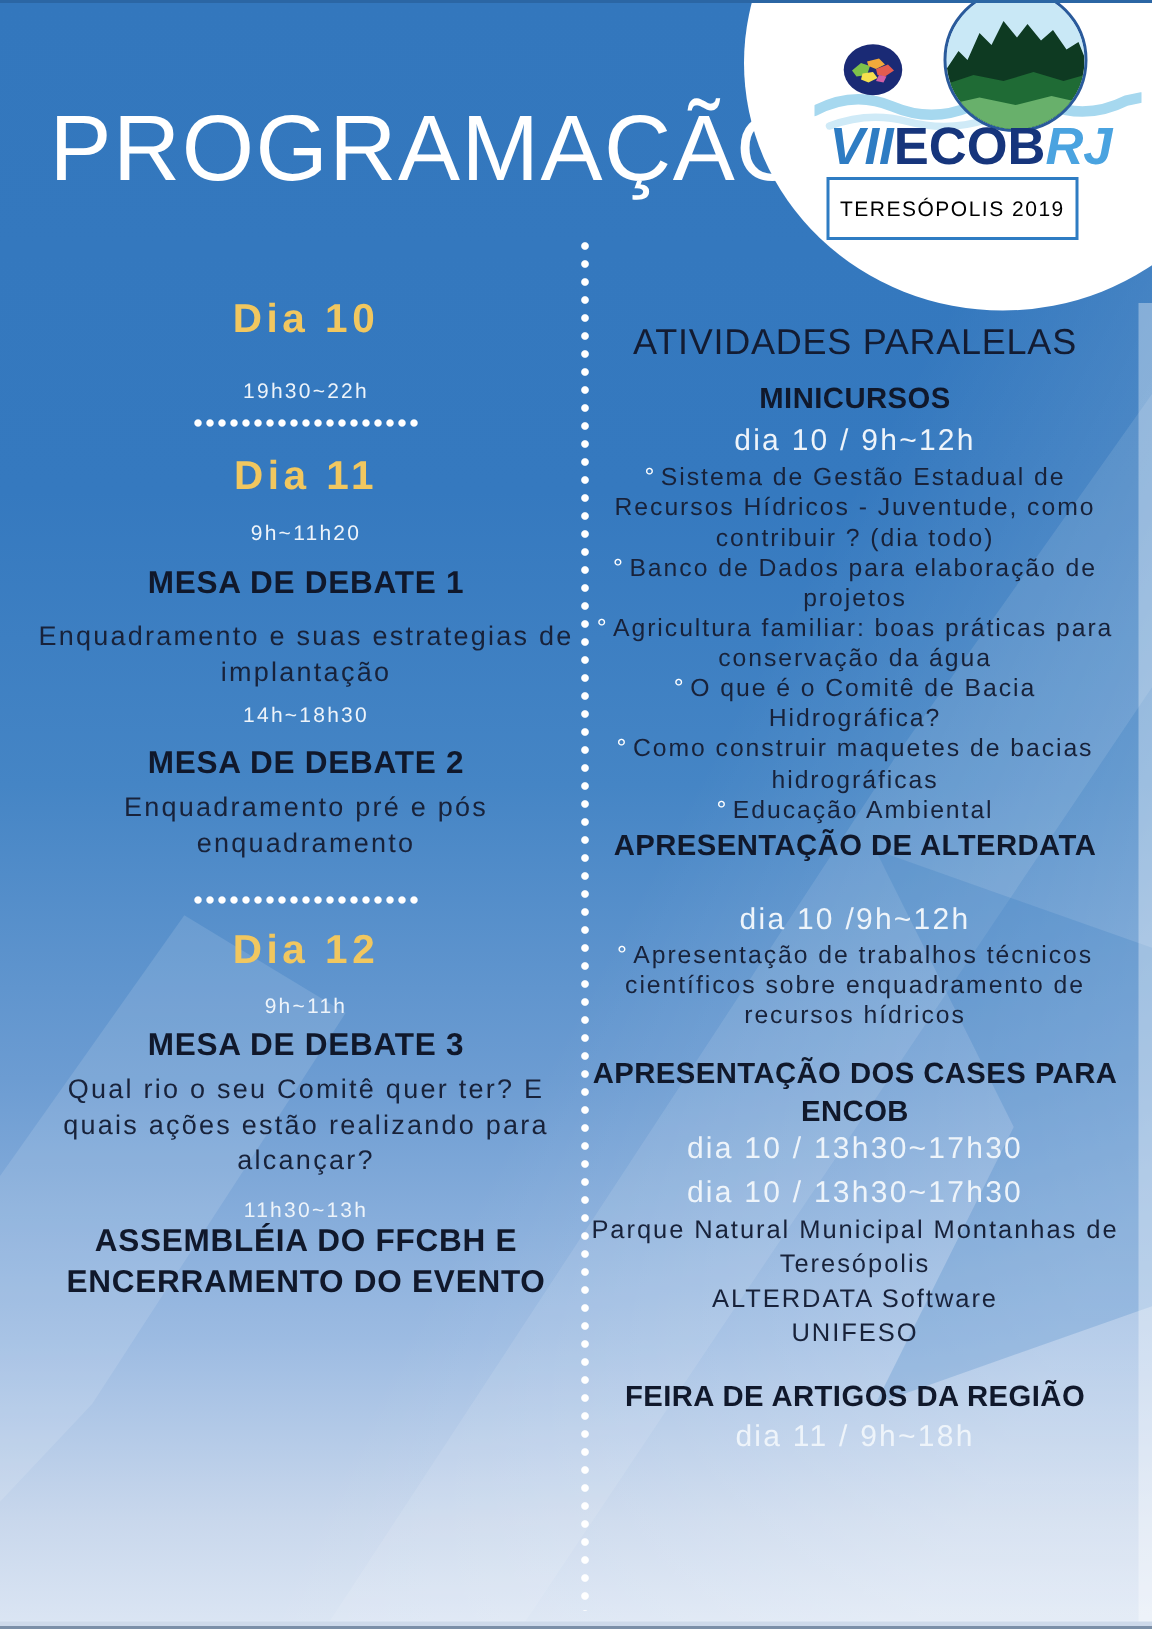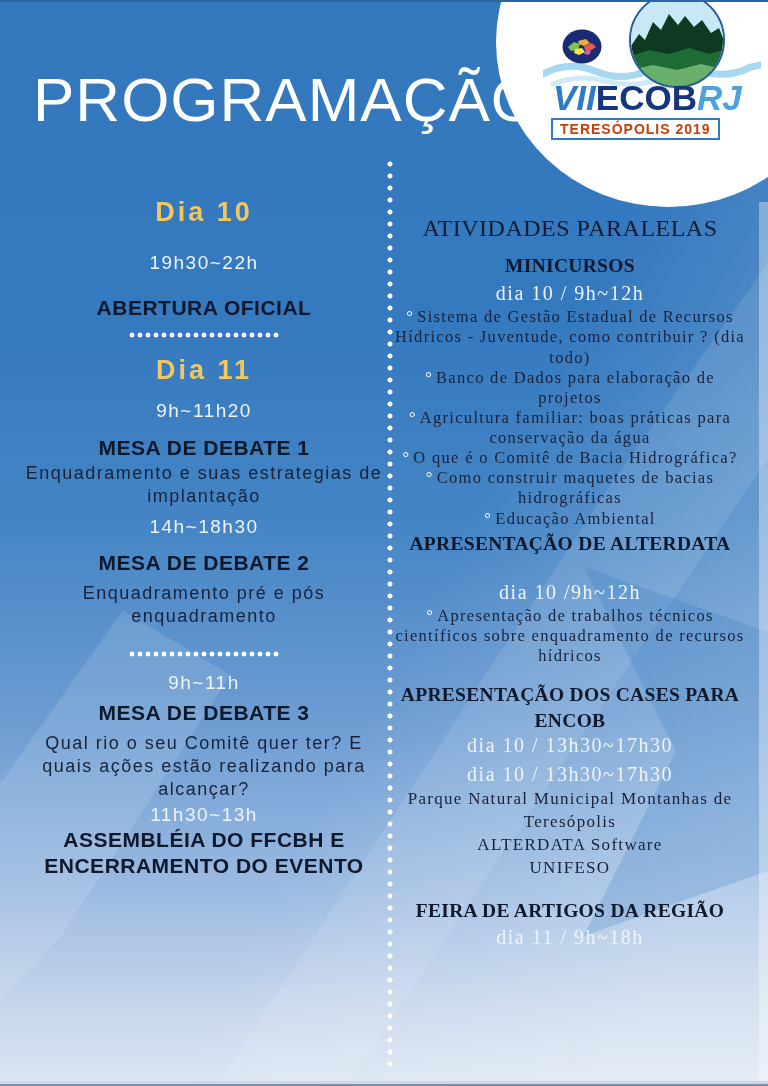"TERESÓPOLIS 2019" .logo-subtitle { color: #c2410c -> #000000; font-weight: bold -> normal; padding: 1px 7px -> 11px 7px }
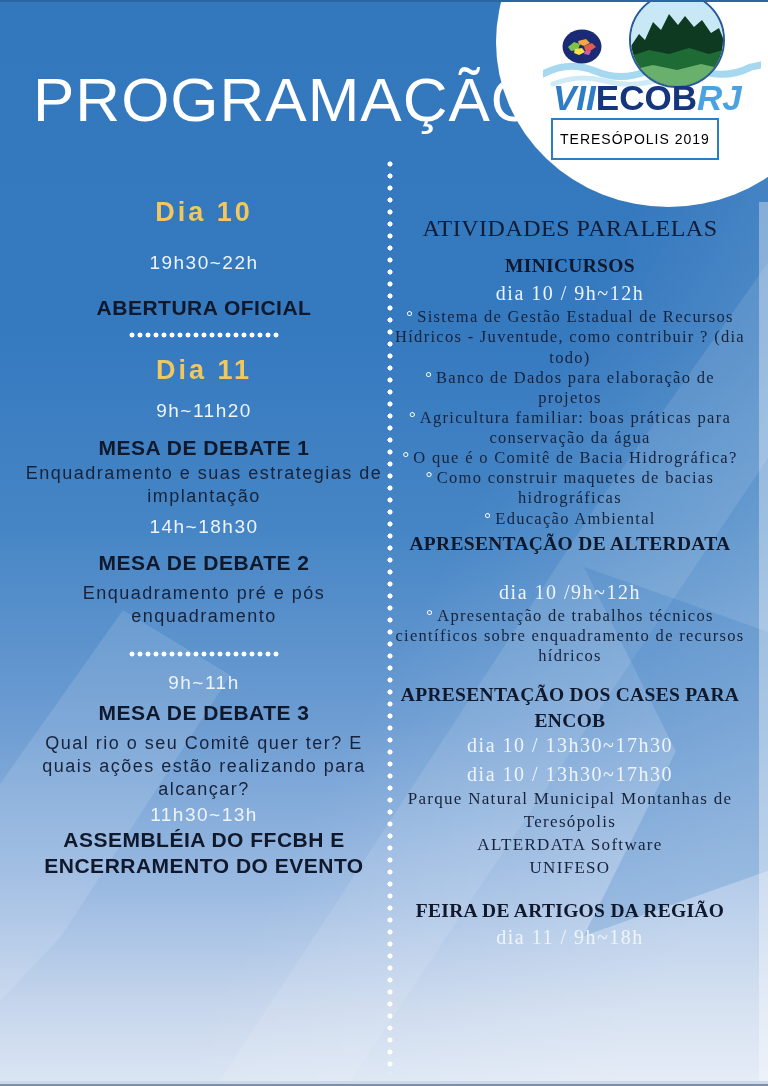"ATIVIDADES PARALELAS" .col-right { font-family: Liberation Serif, serif -> none }
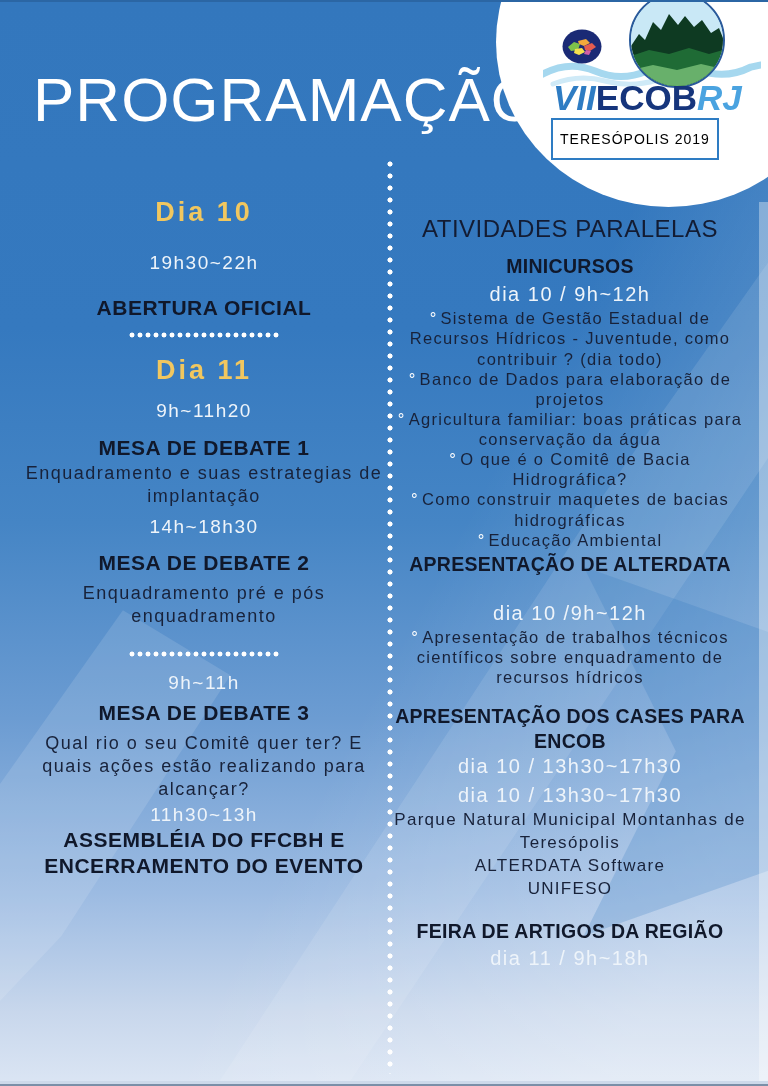"19h30~22h" .time { font-size: 19px -> 14px }
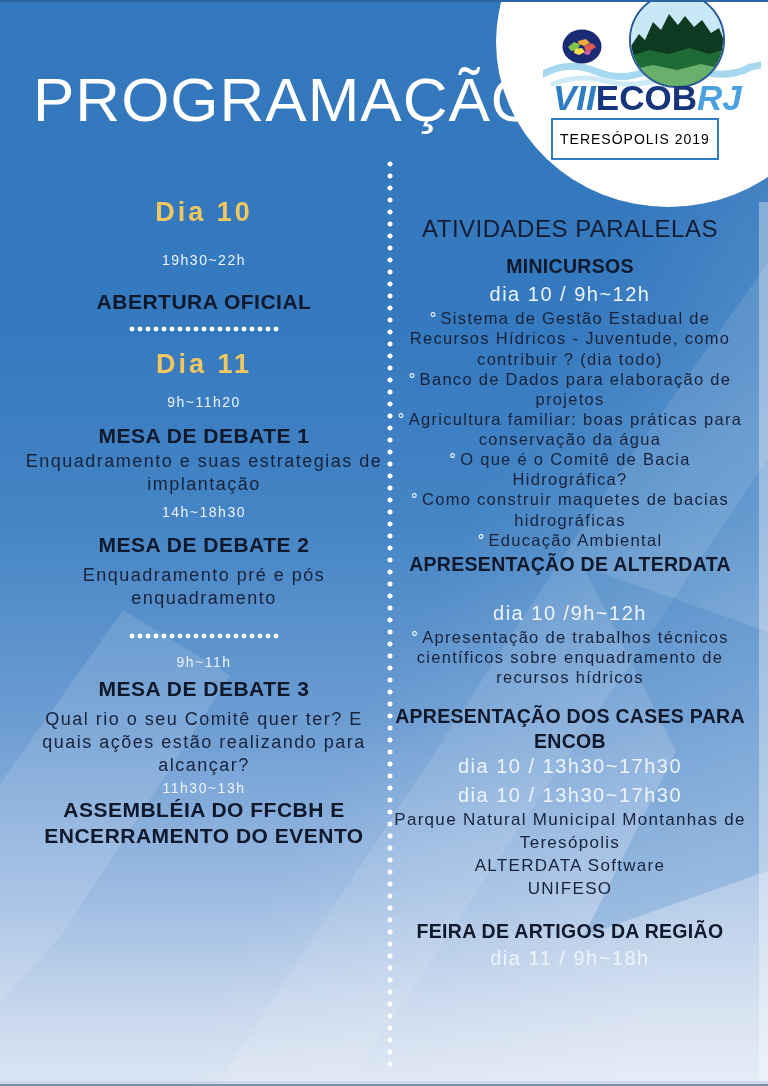"ABERTURA OFICIAL" div.event-title { html: <div>ABERTURA OFICIAL</div> -> none }
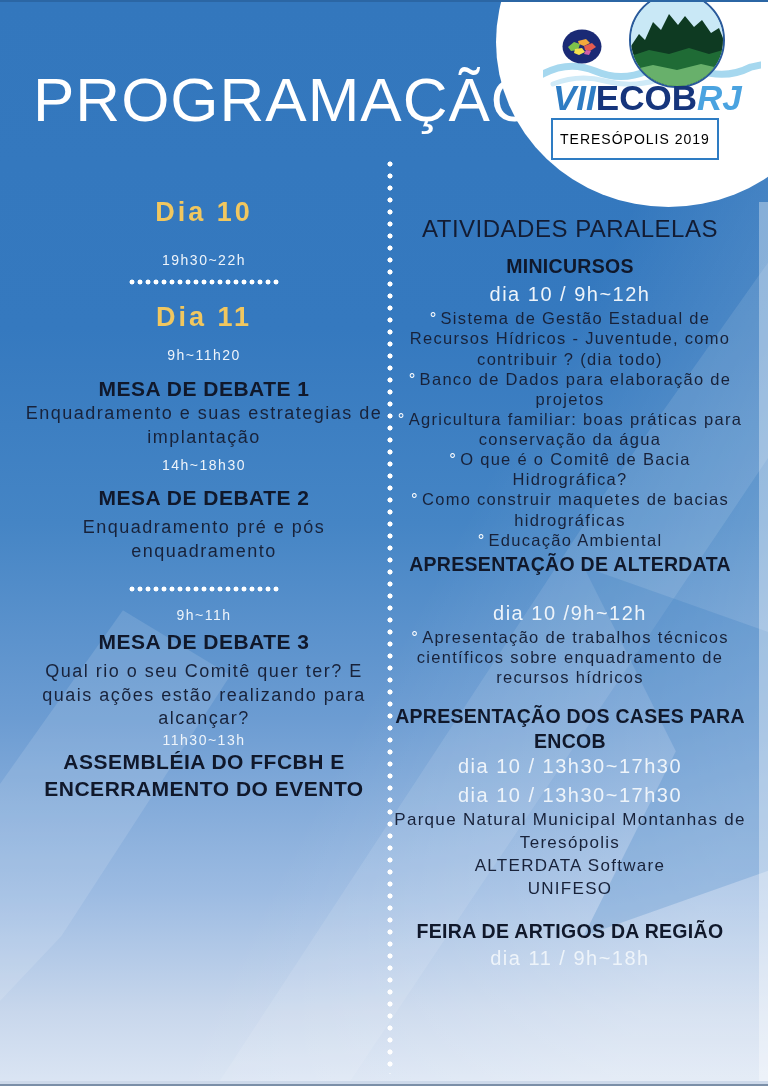"Enquadramento e suas estrategias de" .m-desc1 { margin-top: 0 -> 11px }
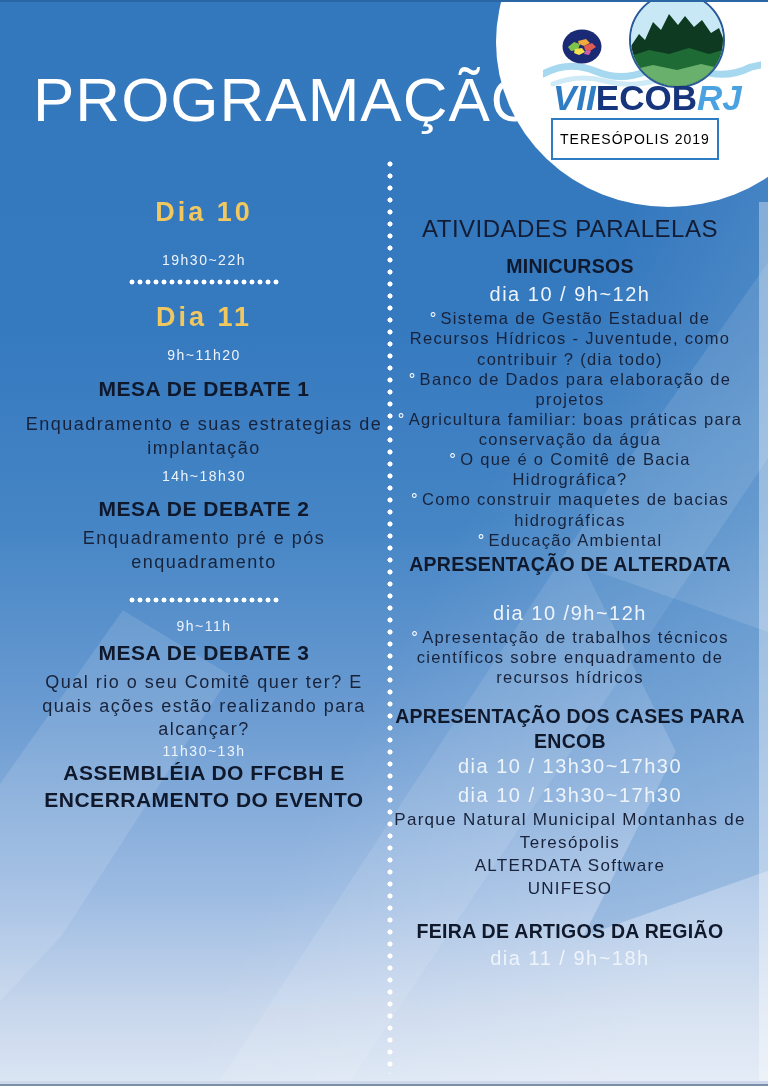"Dia 12" div.day { html: none -> <div>Dia 12</div> }
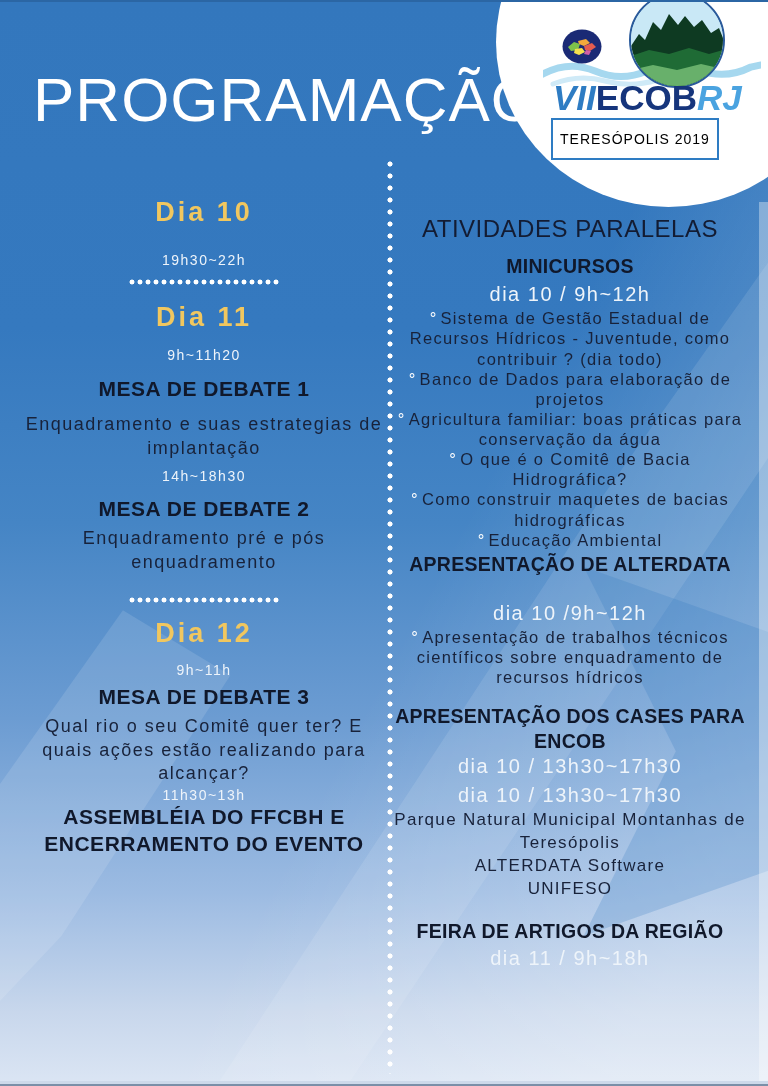"11h30~13h" .m-time5 { margin-top: 2px -> 13px }
